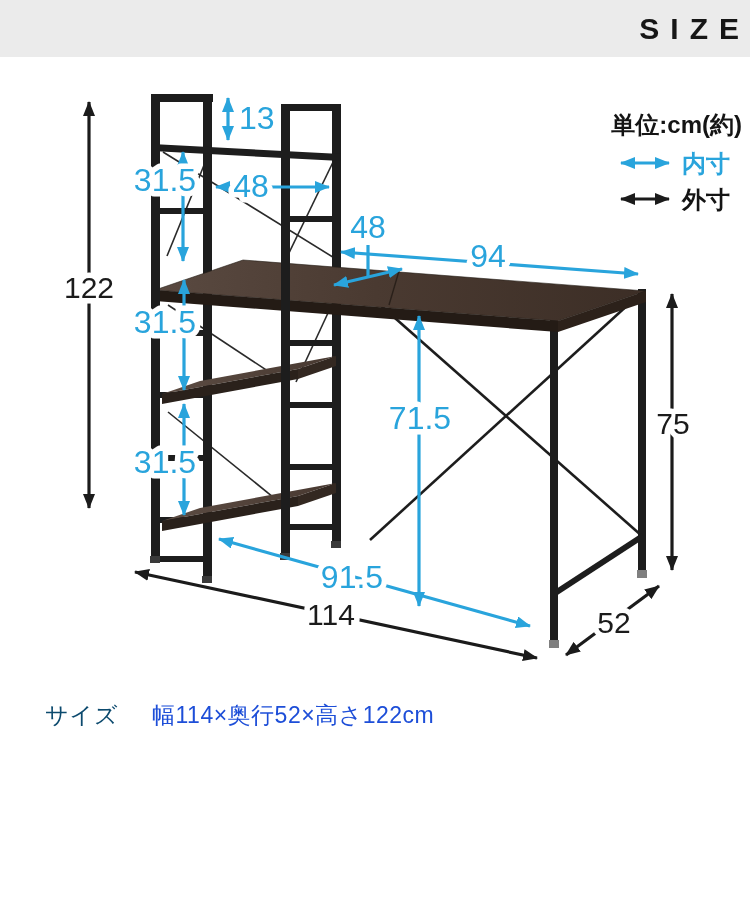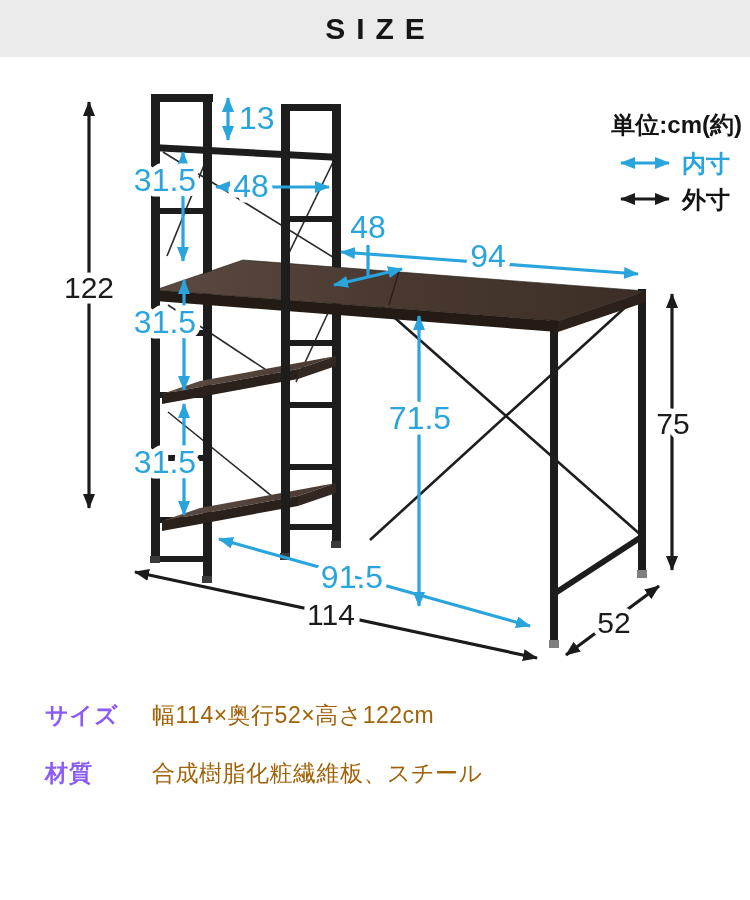"SIZE" .banner { justify-content: center -> flex-end }
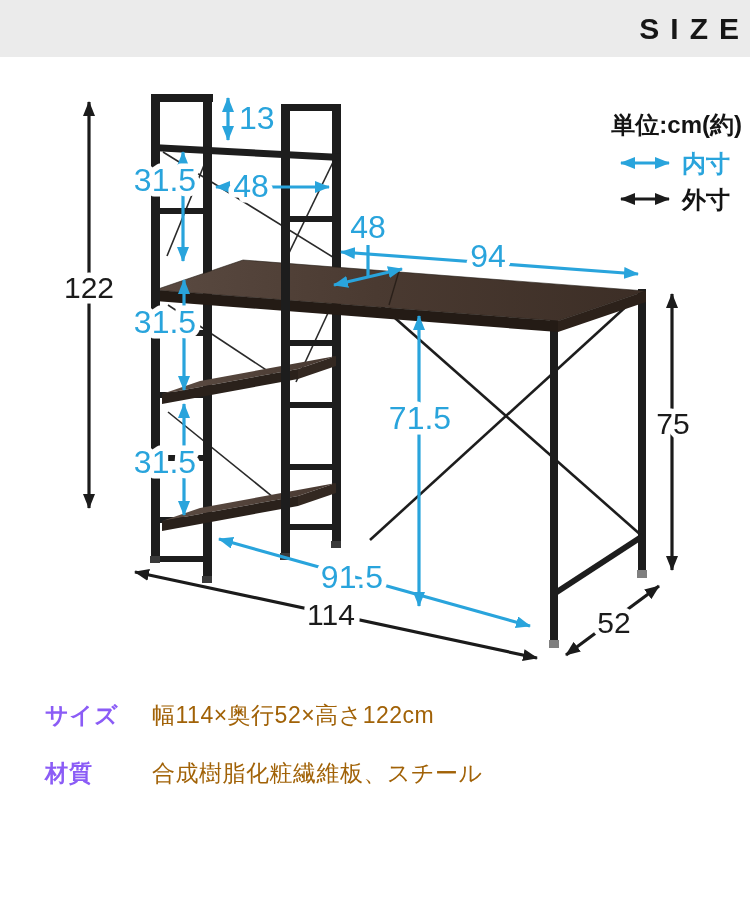"サイズ" .spec-label { color: #8b5cf6 -> #0c4a6e; font-weight: 700 -> 400 }
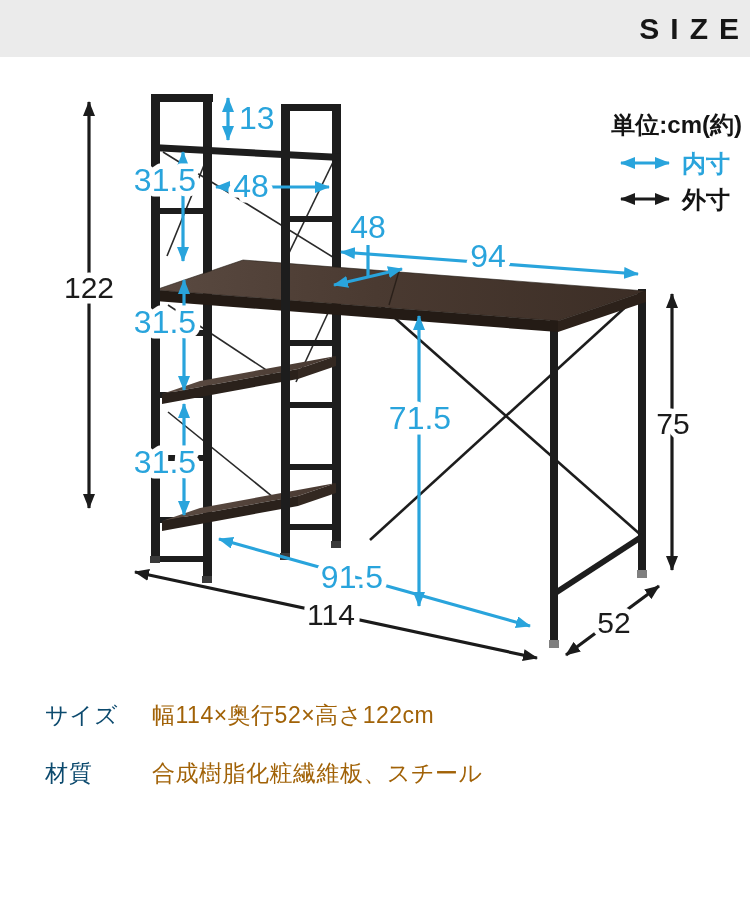"幅114×奥行52×高さ122cm" .spec-value { color: #a16207 -> #1d4ed8 }
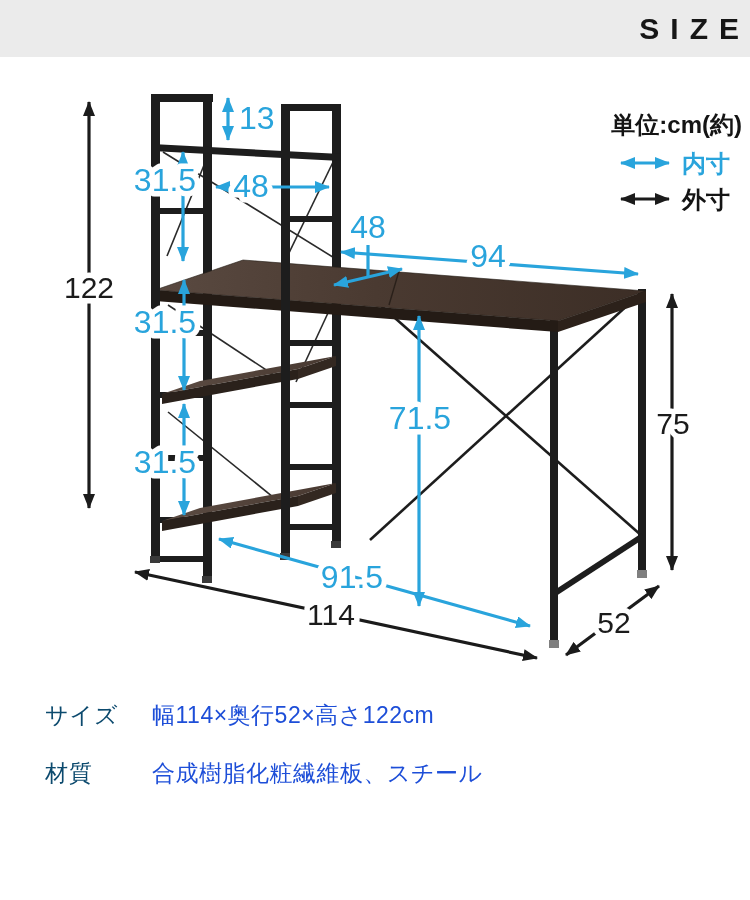"材質" div.spec-row { html: <div> <div>材質</div> <div>合成樹脂化粧繊維板、スチール</div> </div> -> none }
